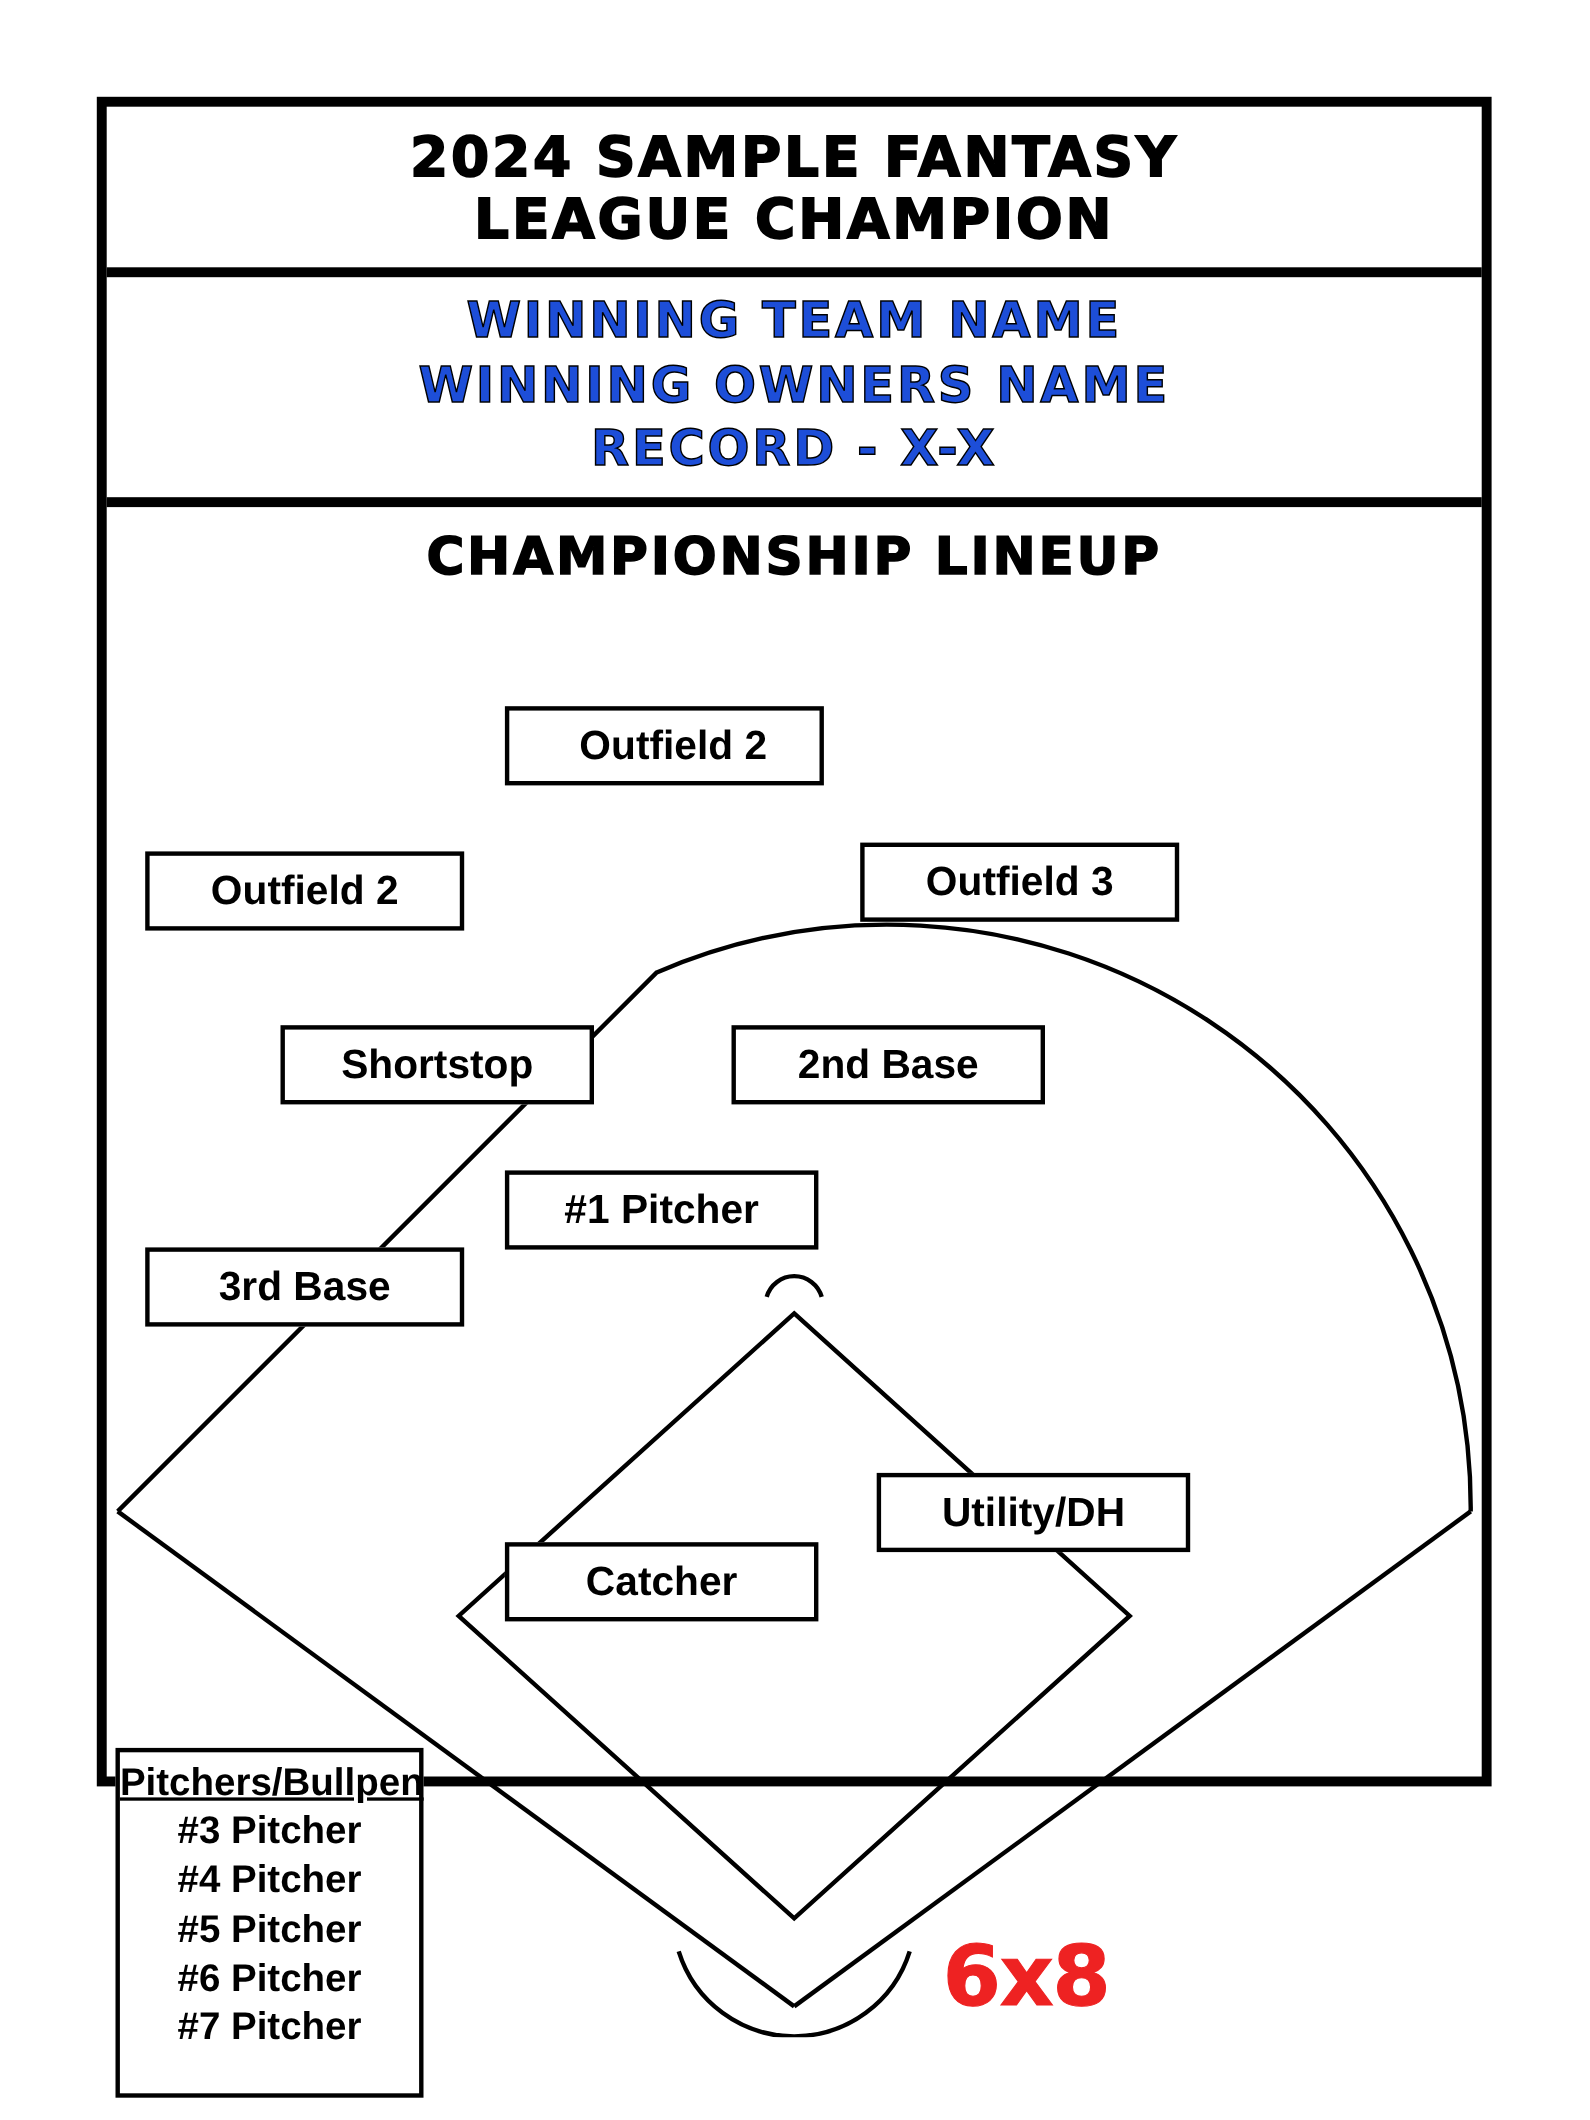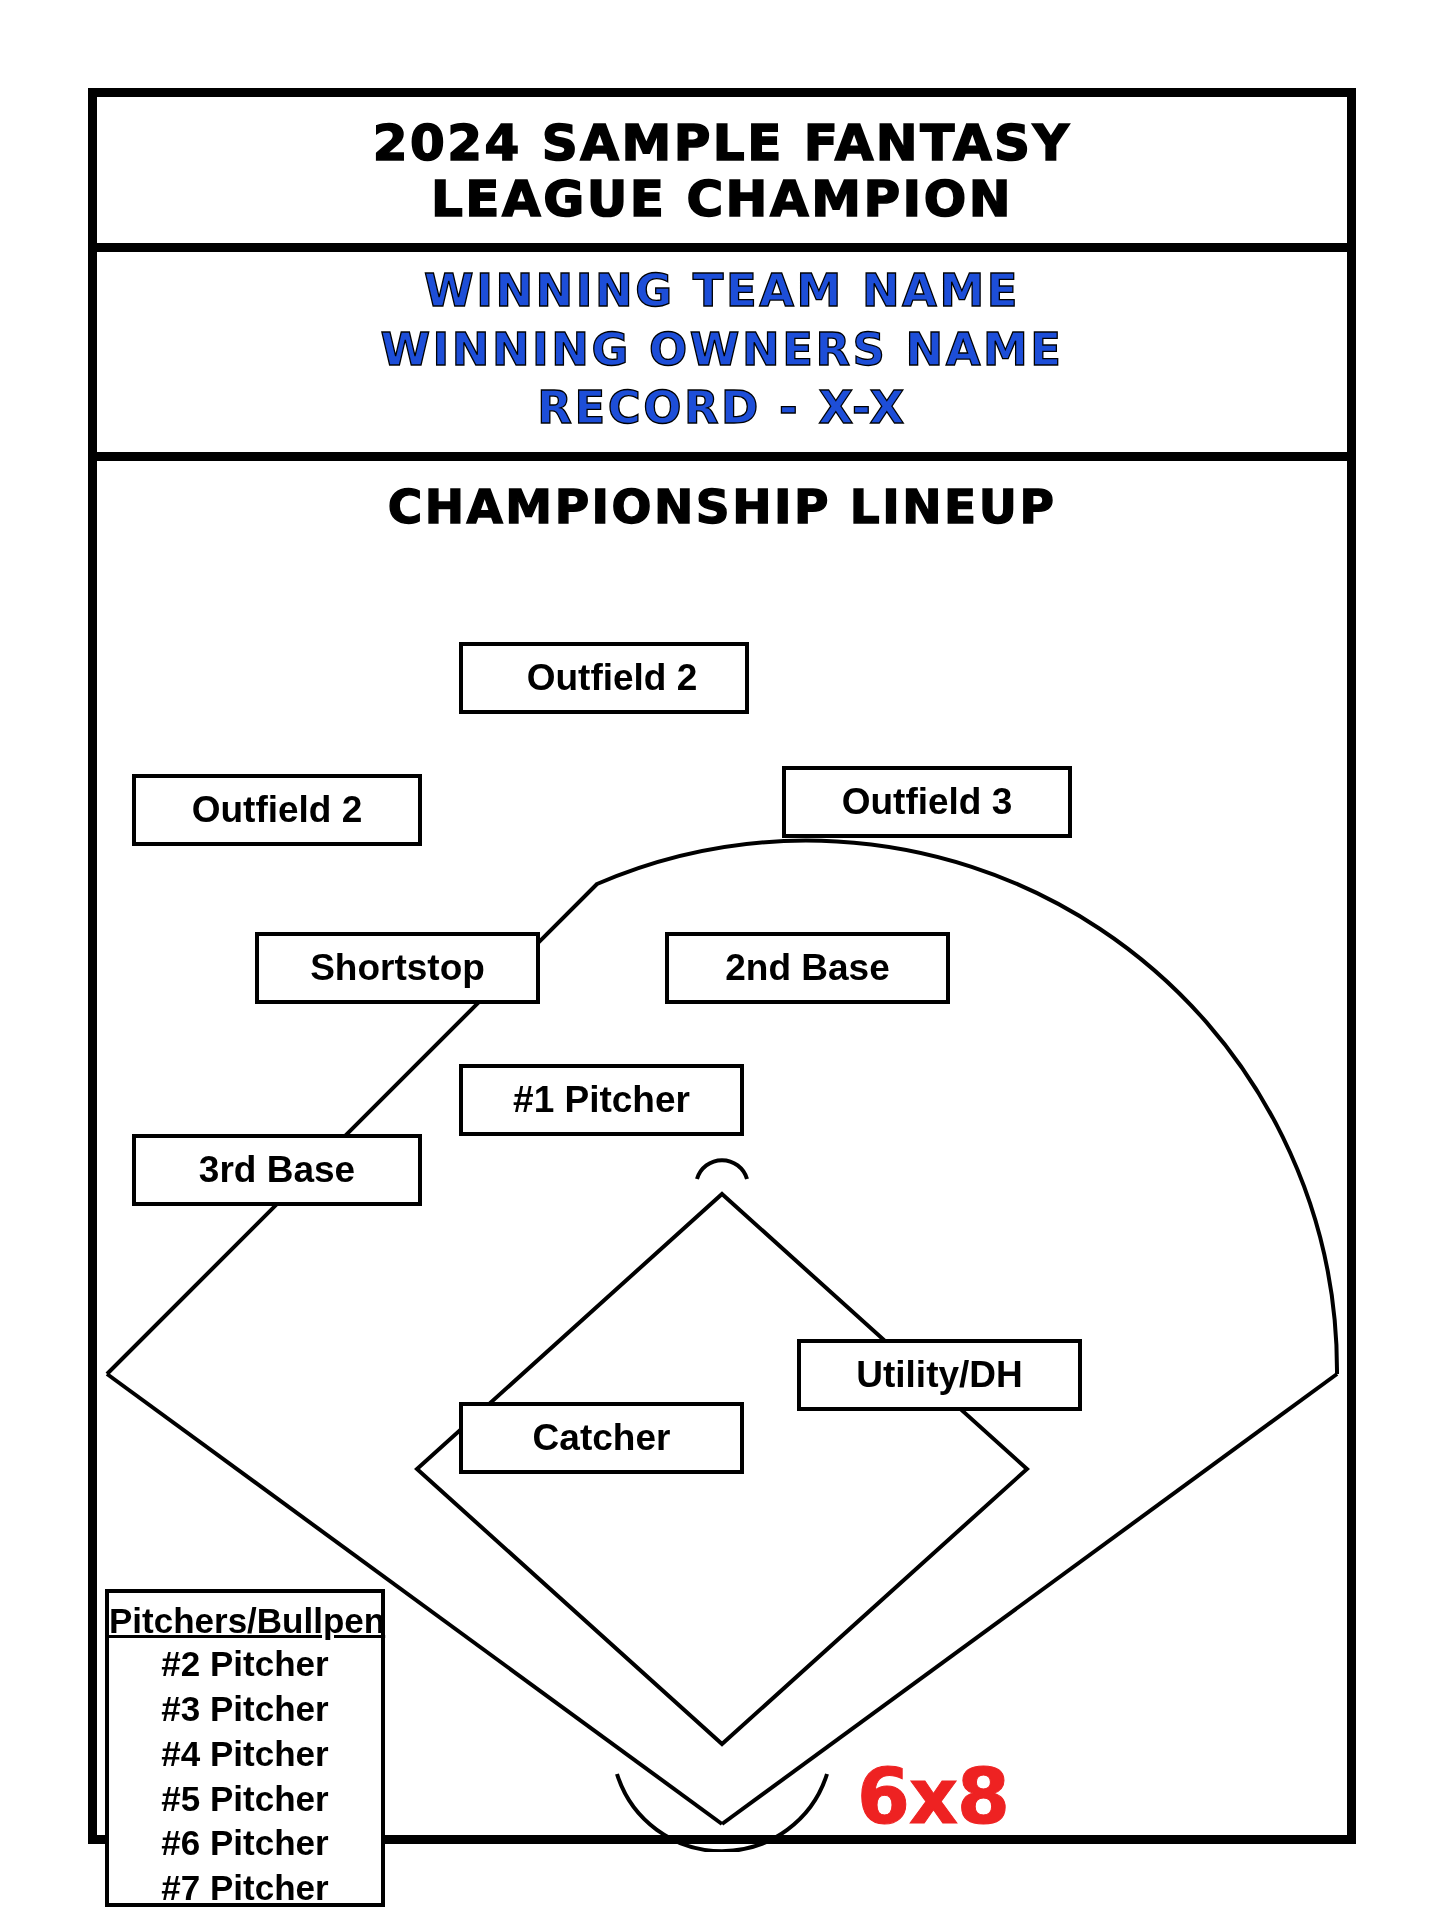"2024 SAMPLE FANTASY" #poster { height: 1756px -> 1536px }
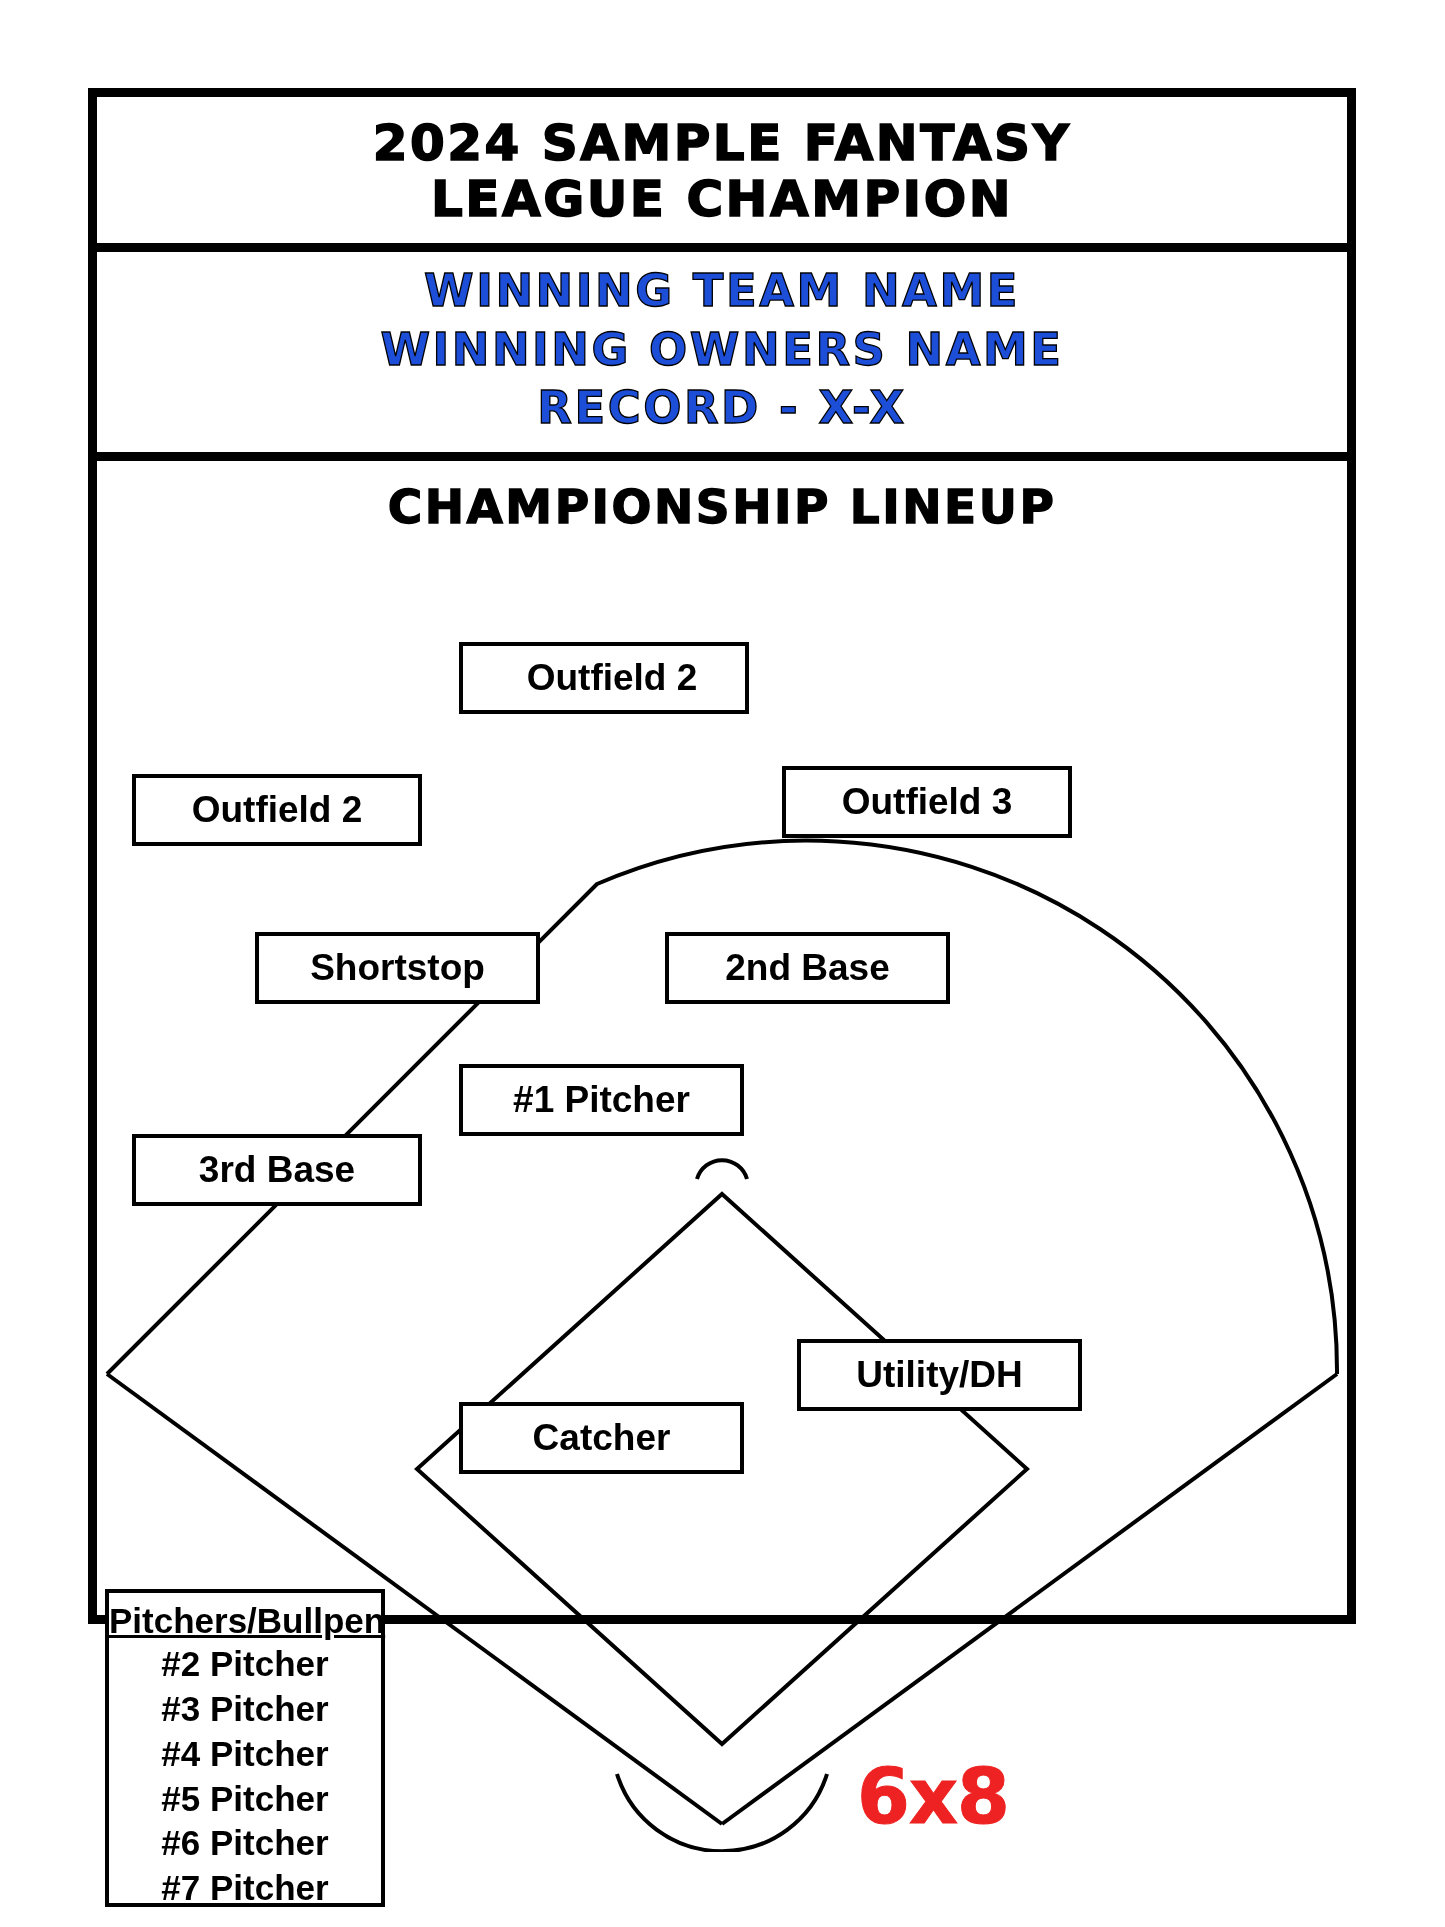"#2 Pitcher" div.bp-item { html: <div>#2 Pitcher</div> -> none }
